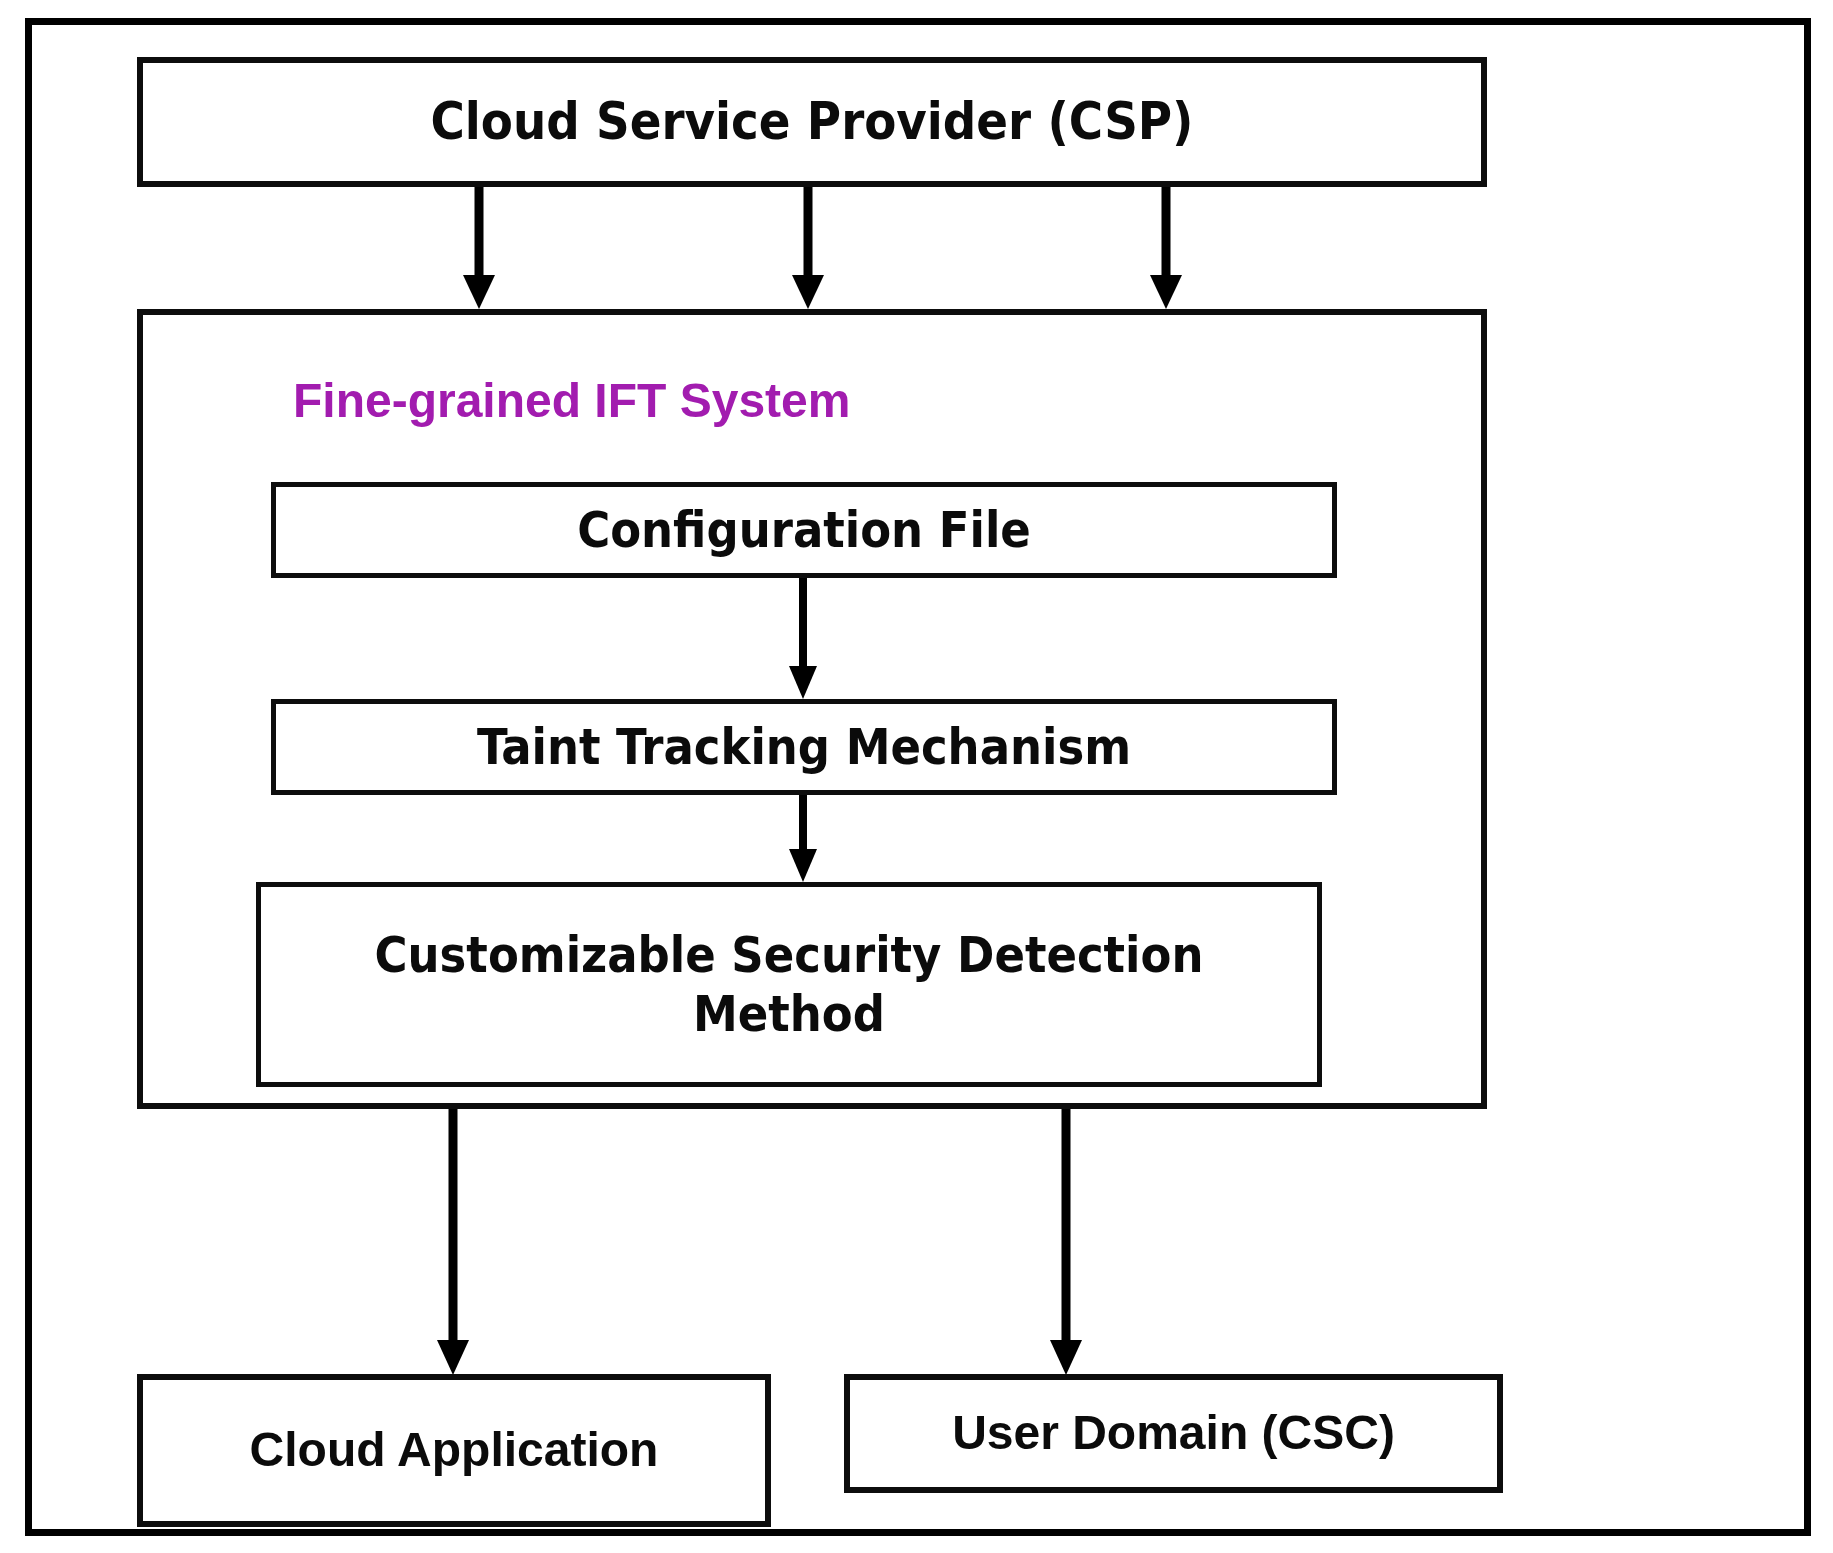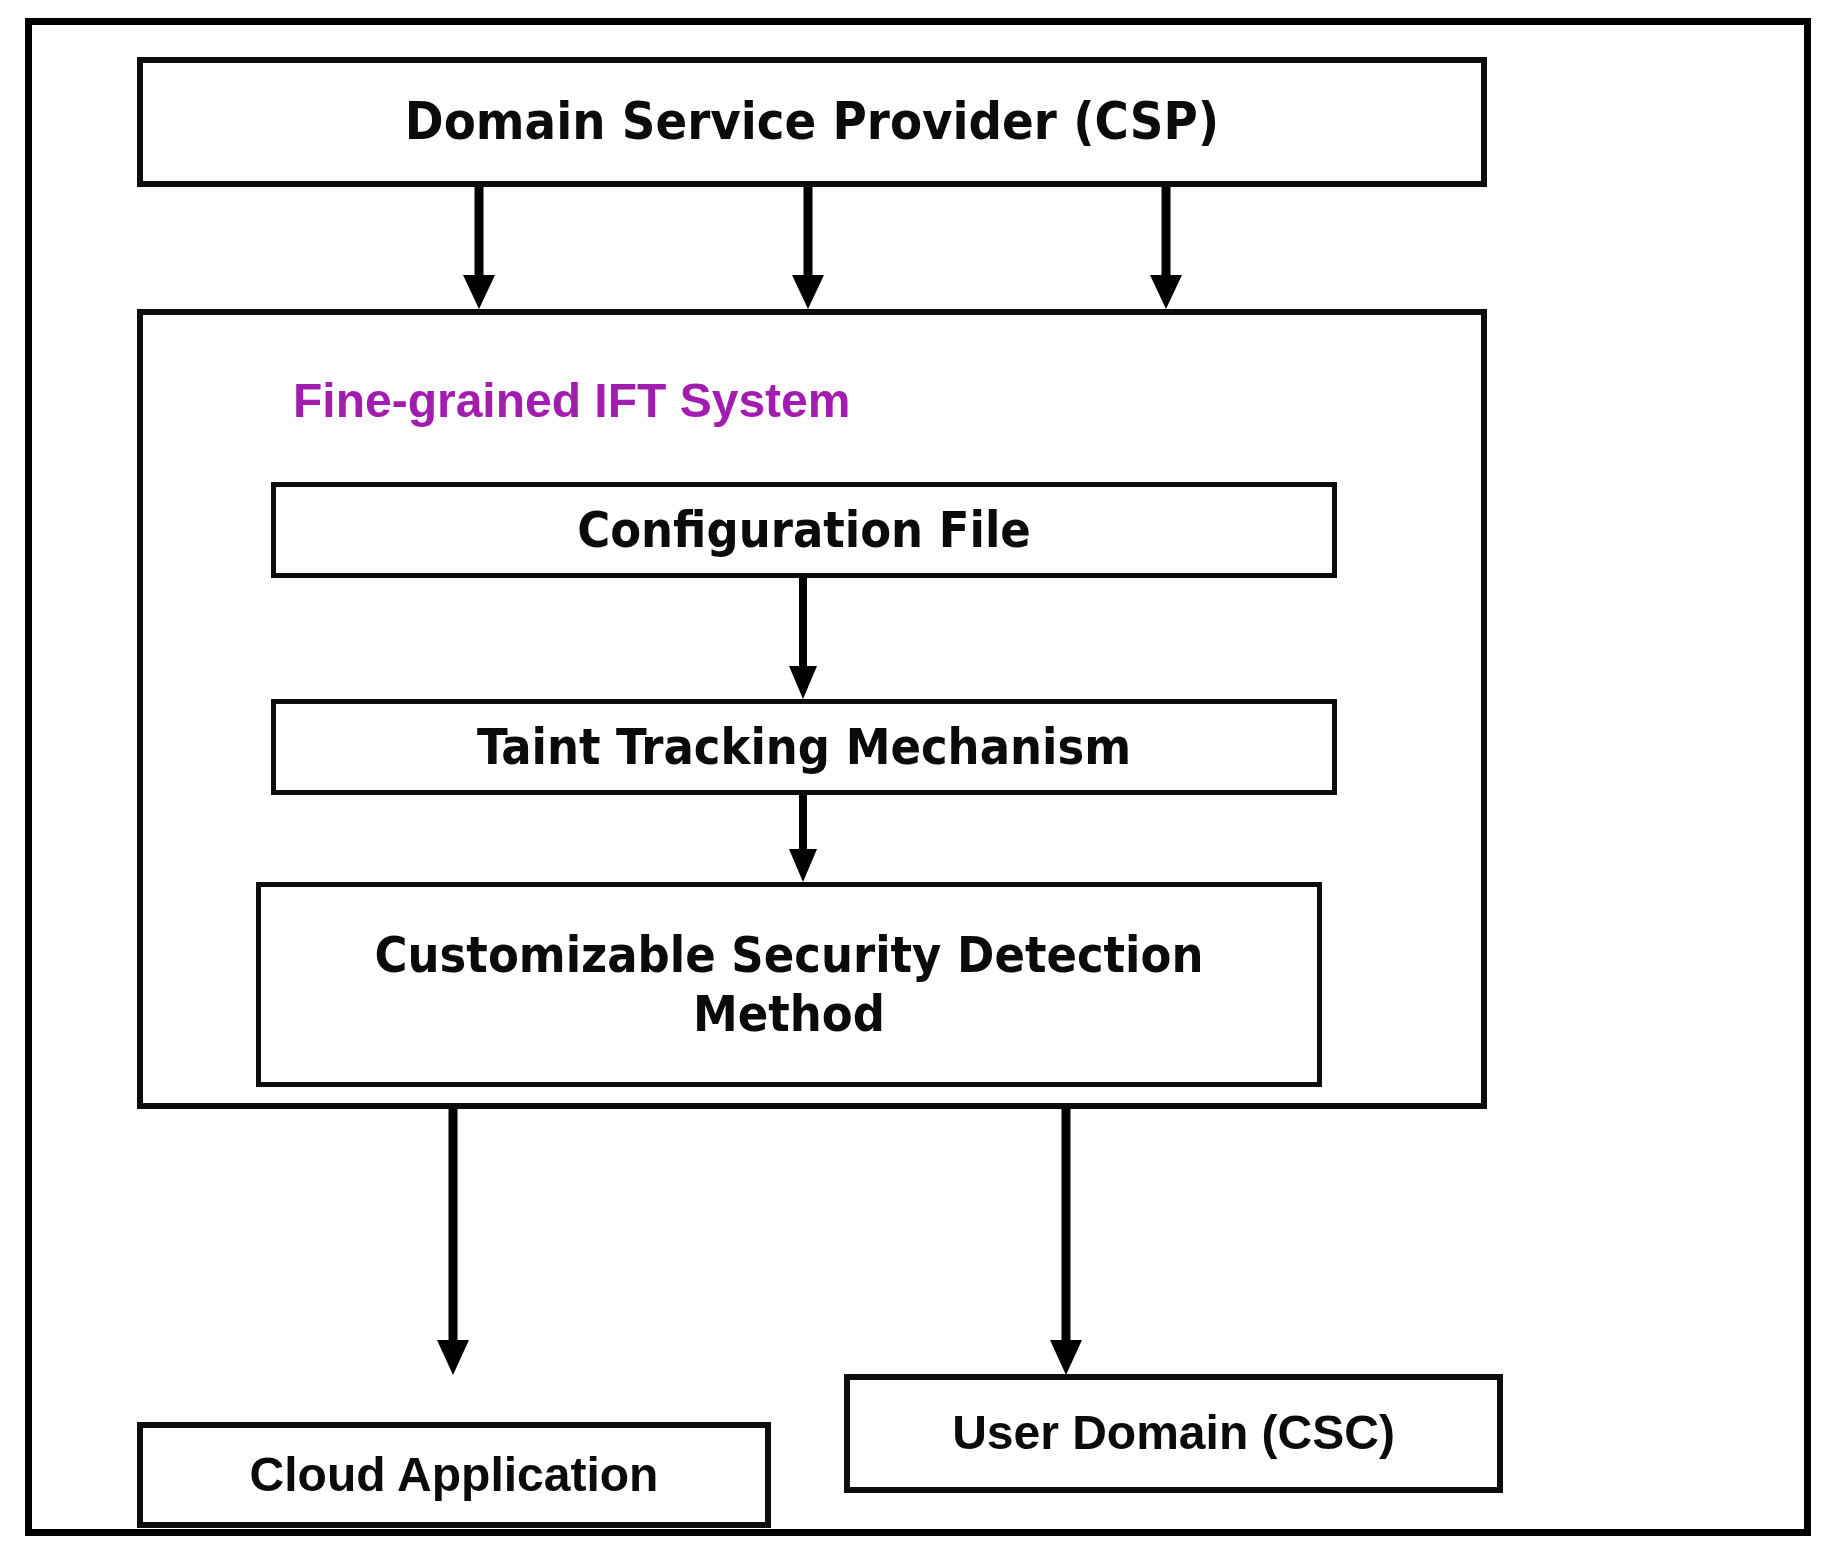"Domain Service Provider (CSP)" span.box-label { text: Domain -> Cloud }
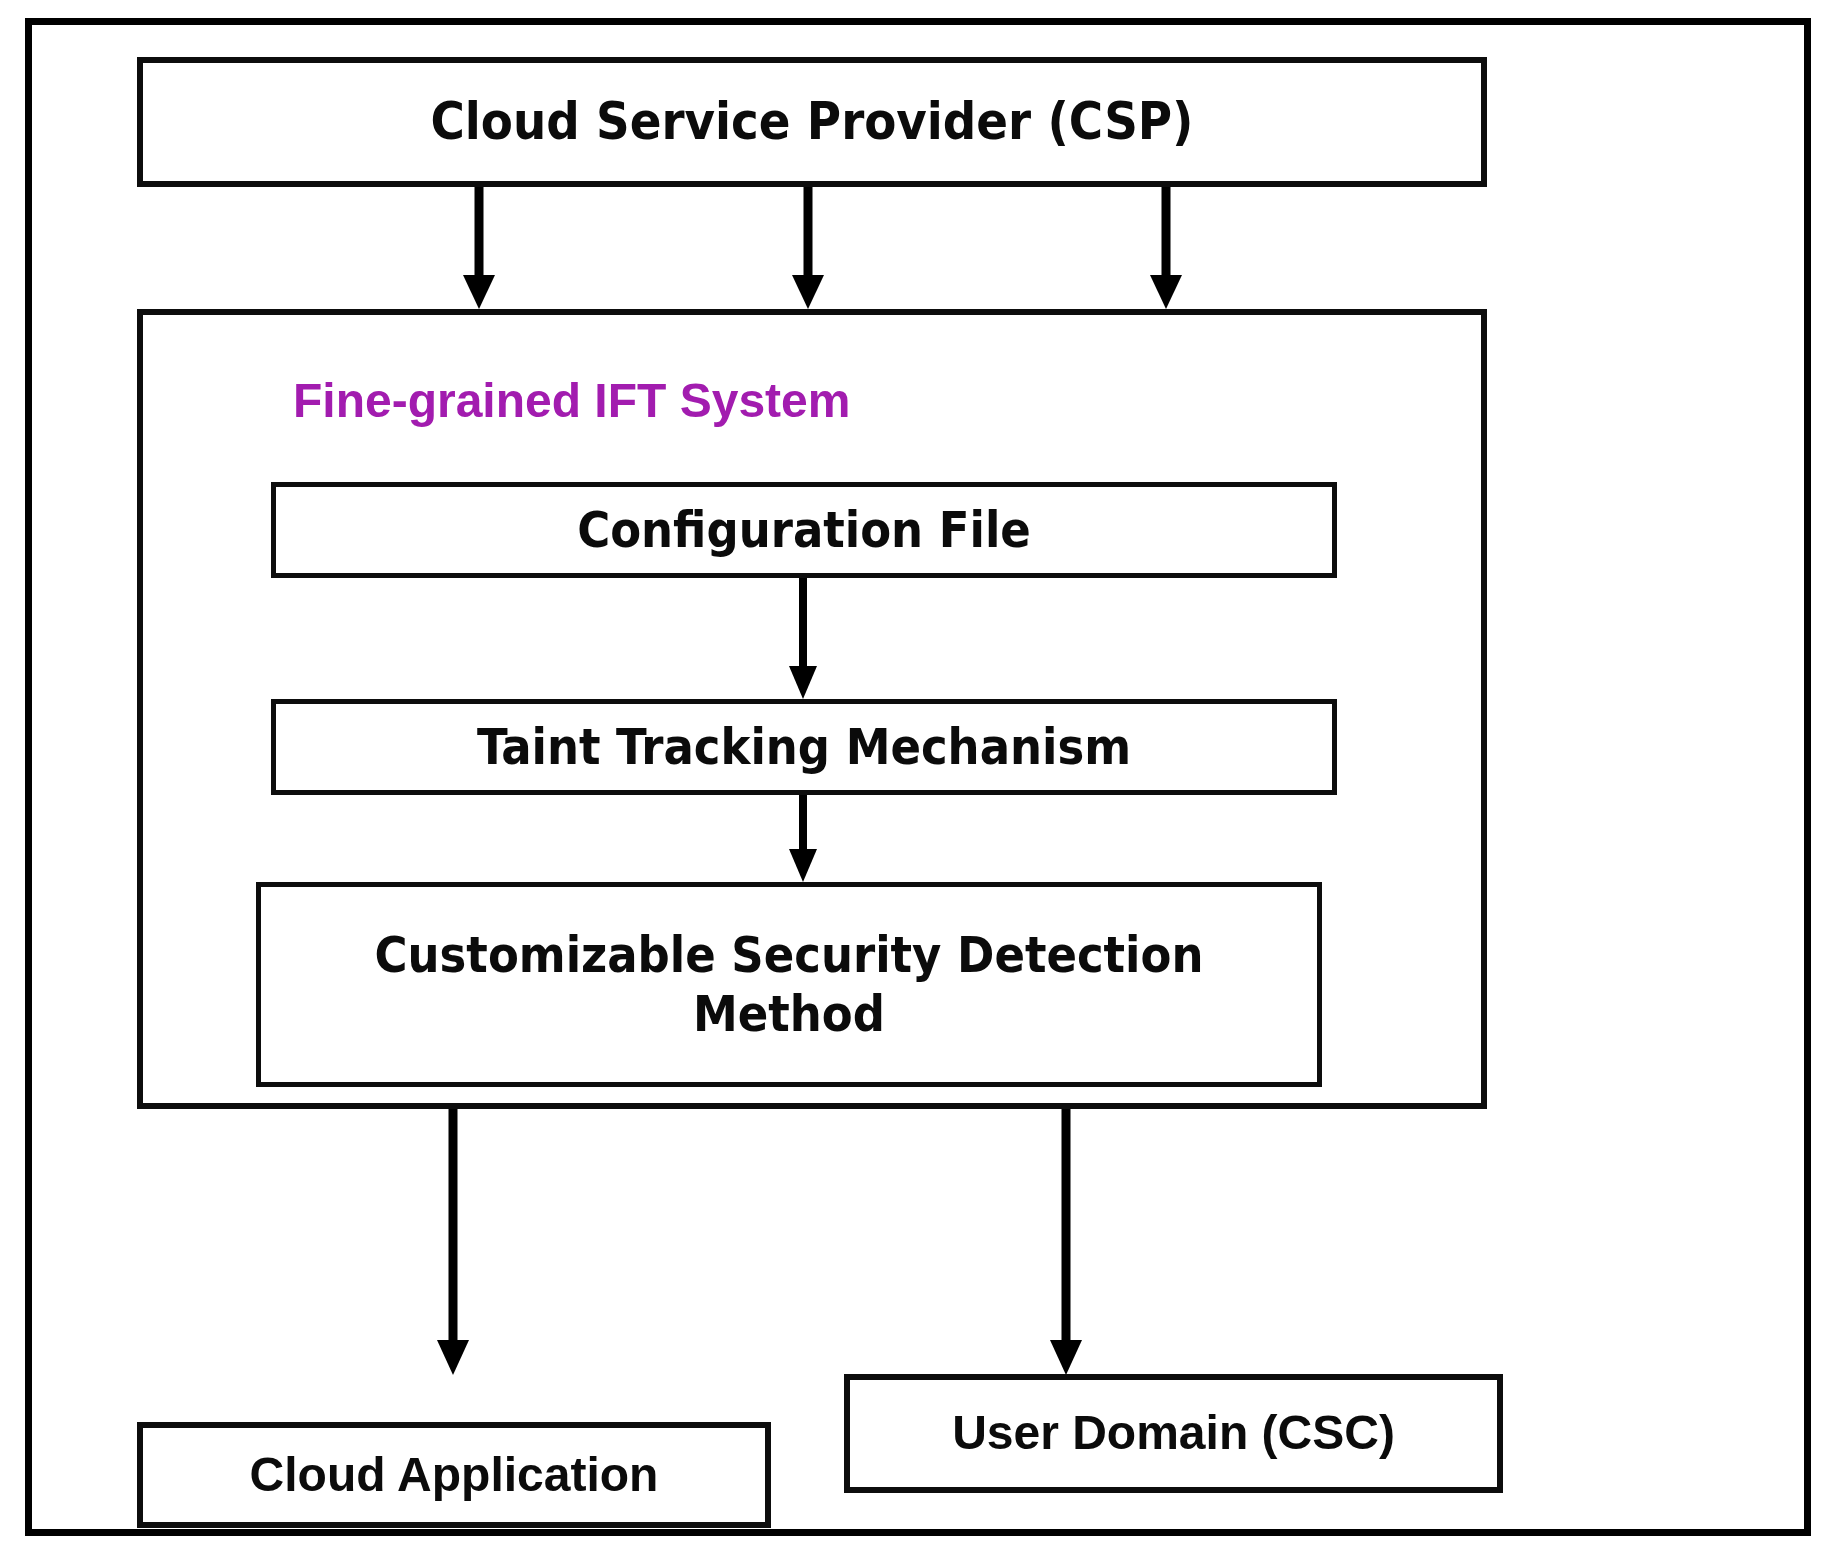"Cloud Application" #cloud-app-box { height: 106px -> 153px; margin-top: 48px -> none }
